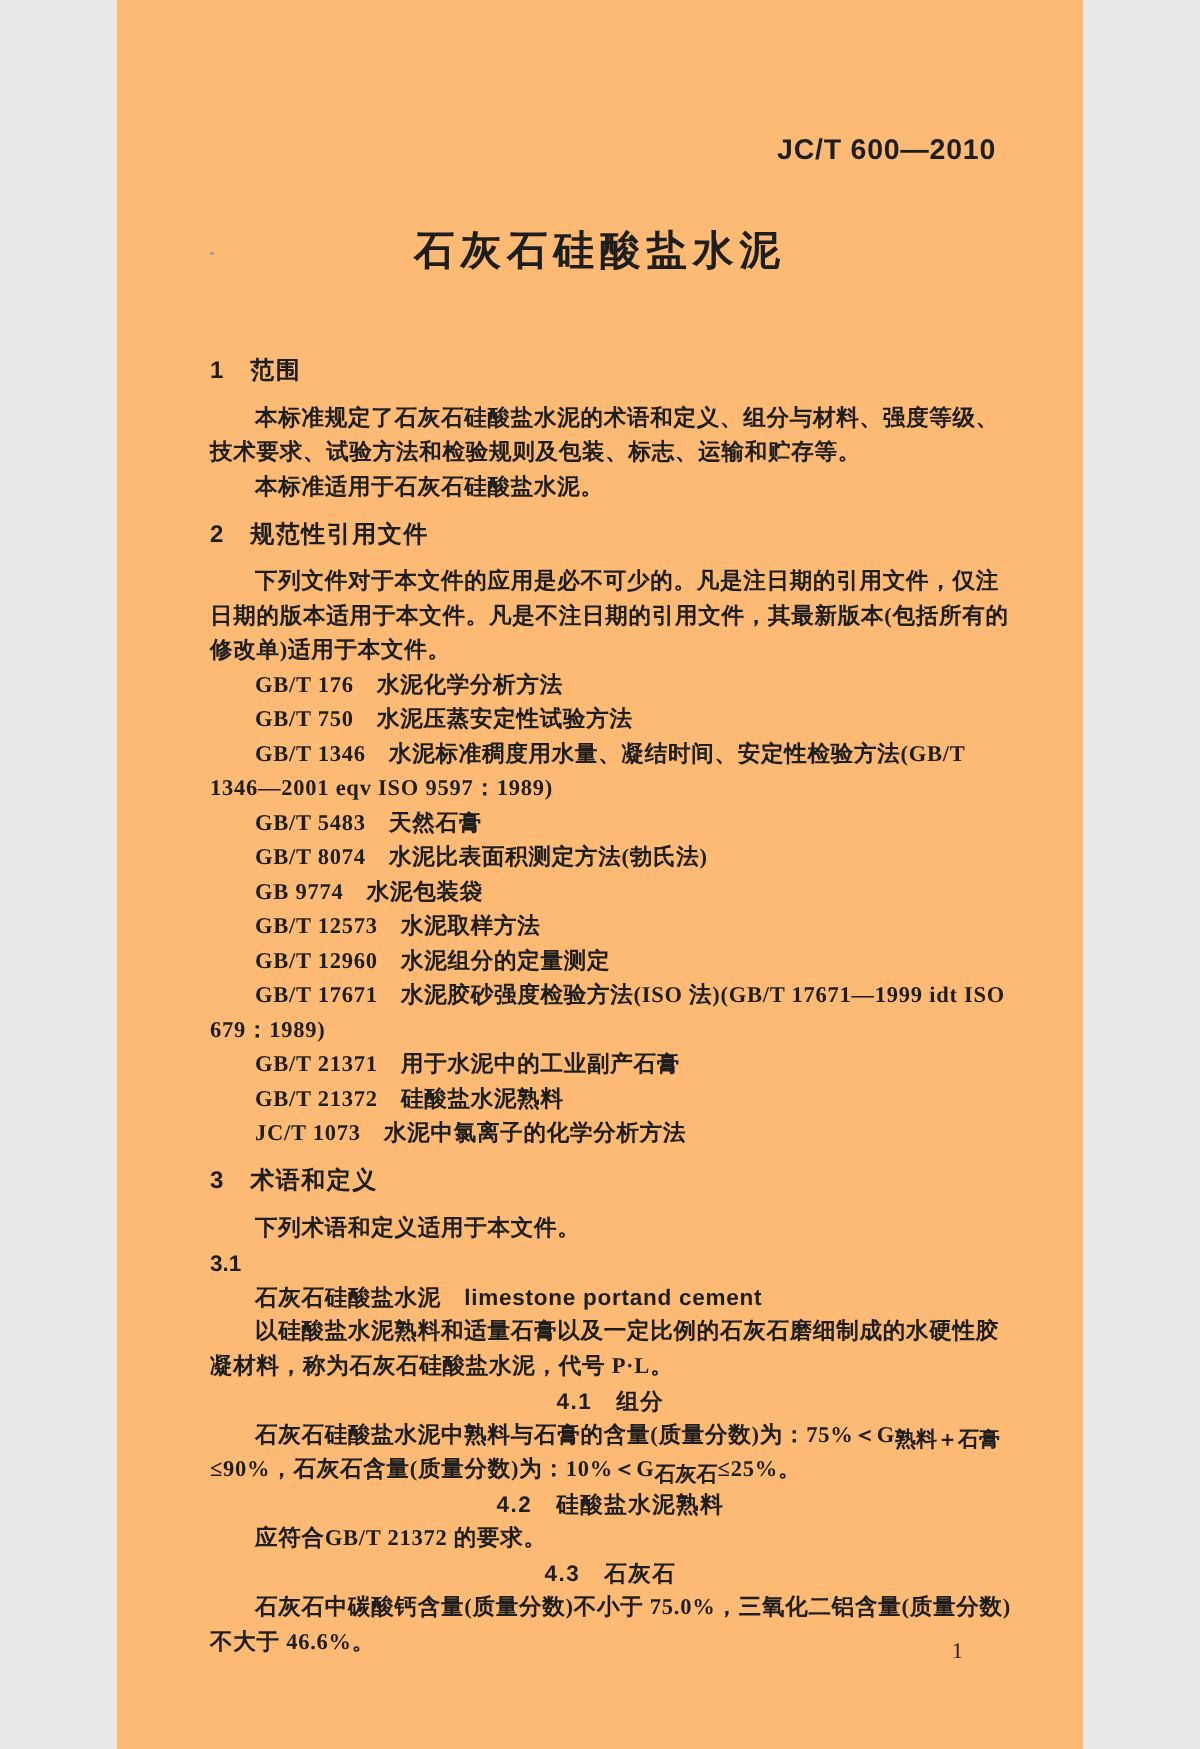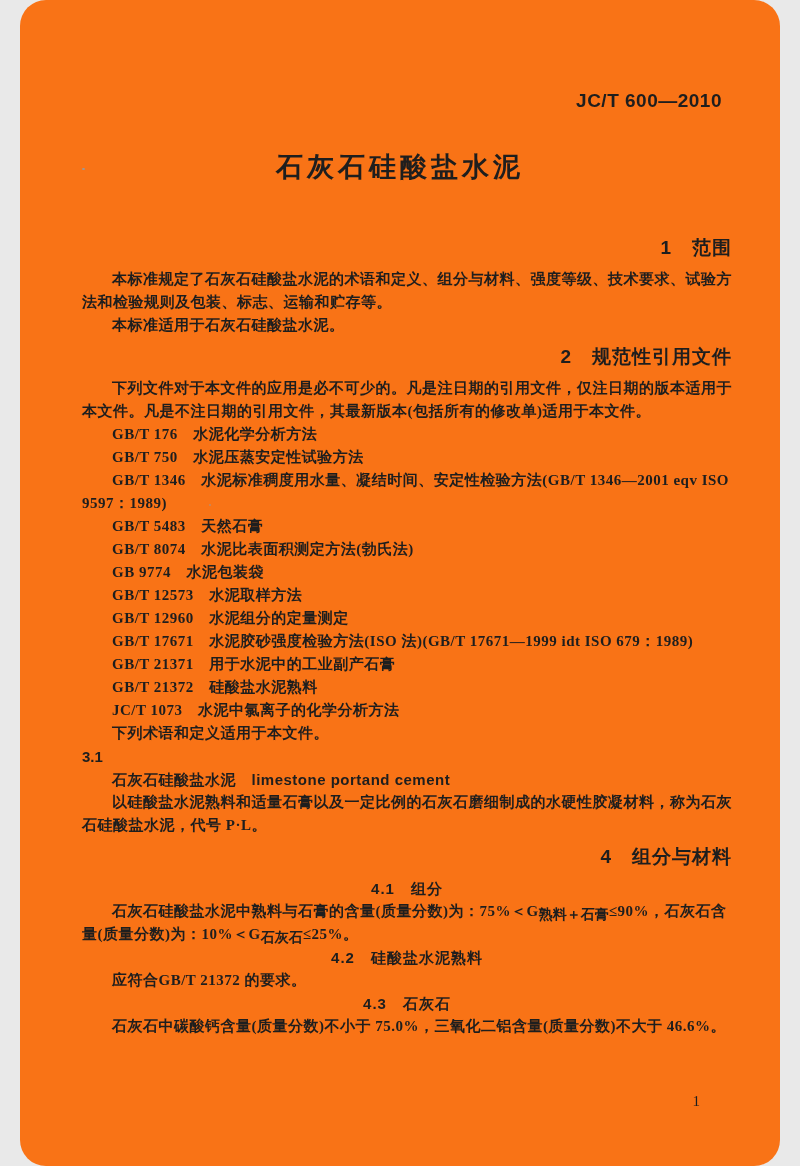"JC/T 600—2010" .page { background: #f97316 -> #fdba74; border-radius: 26px -> none; width: 760px -> 644px }
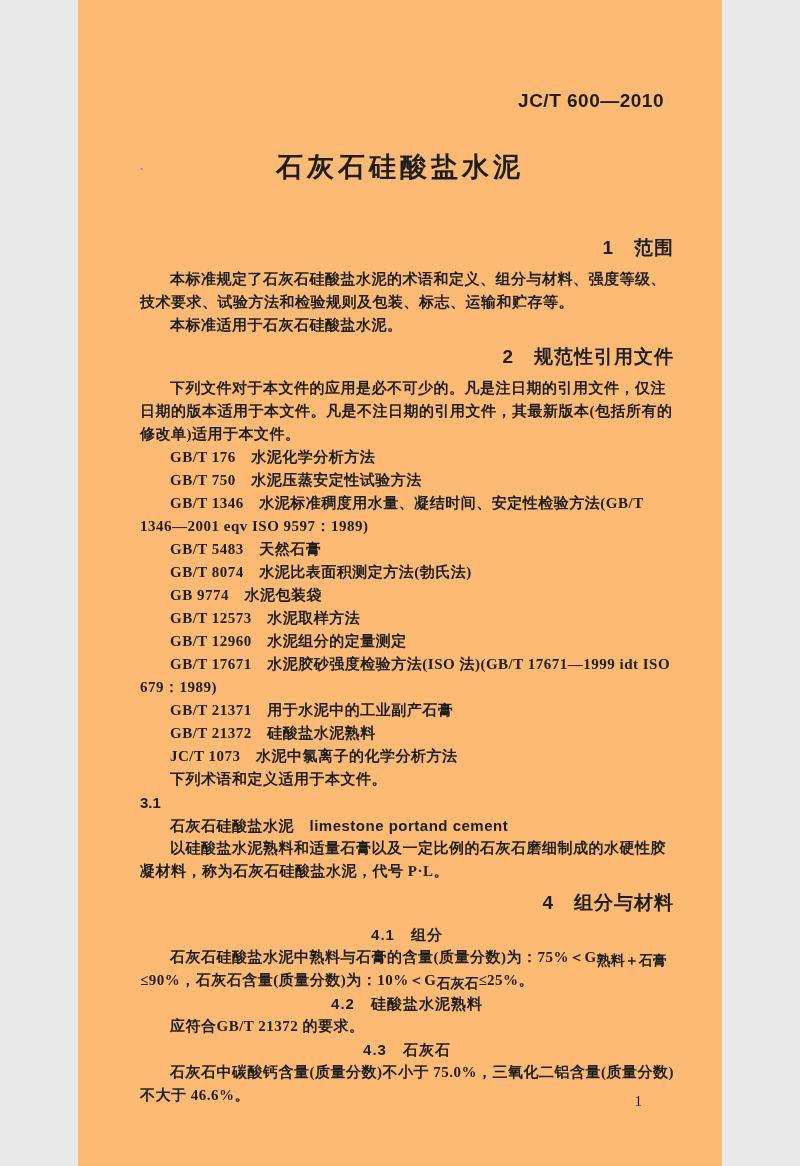"1 范围" .sec-heading { font-size: 19px -> 16px; text-align: right -> none }
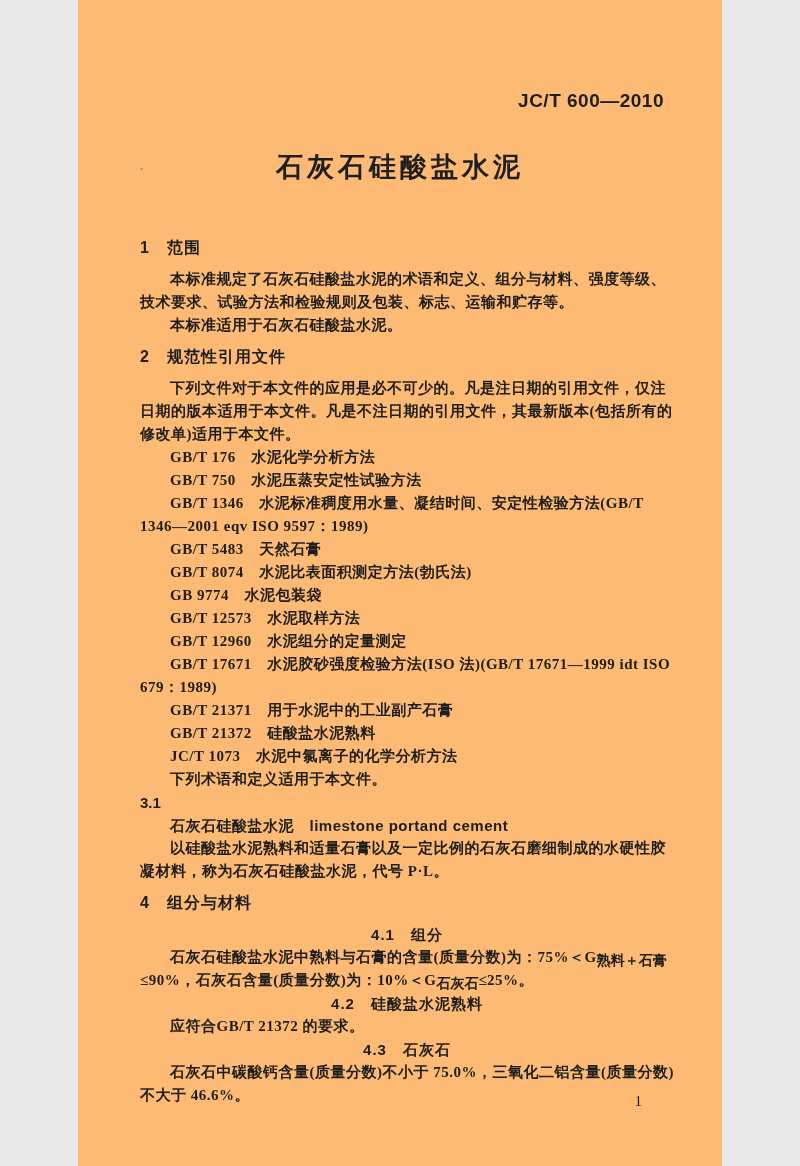"3 术语和定义" div.sec-heading { html: none -> <div>3 术语和定义</div> }
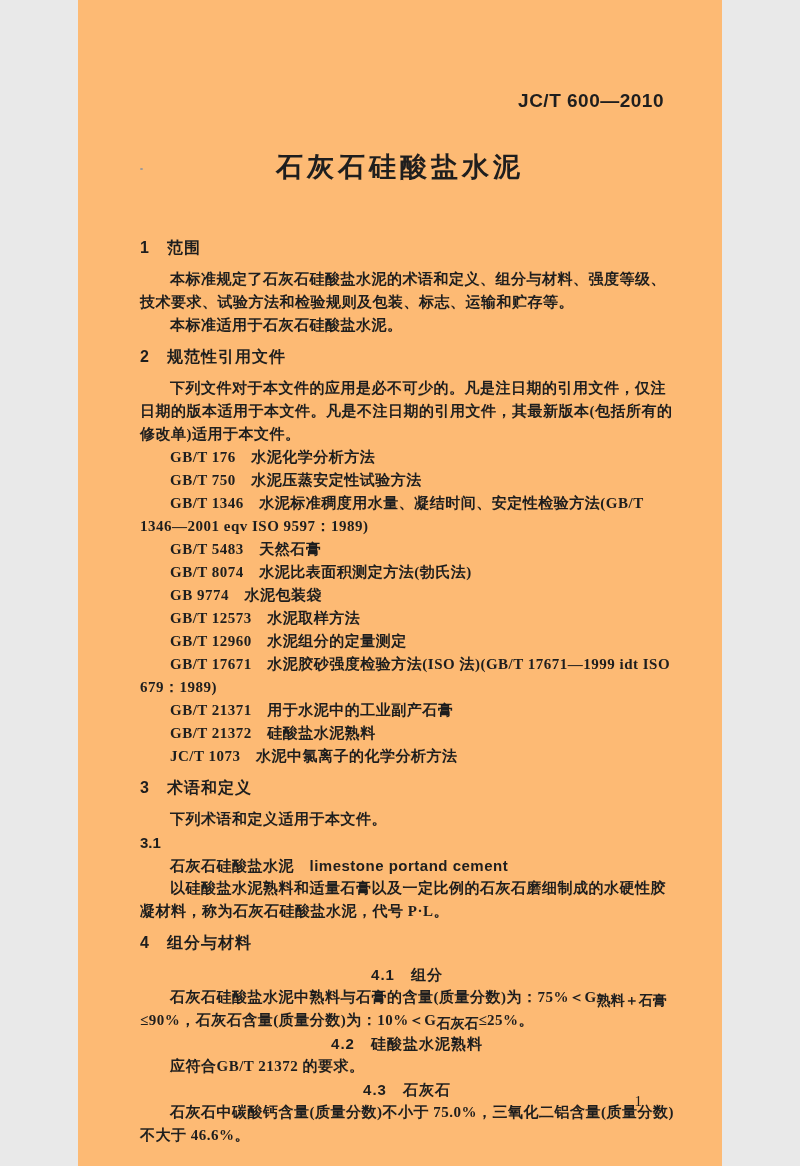"4 组分与材料" div.sec-heading { html: <div>4 组分与材料</div> -> none }
